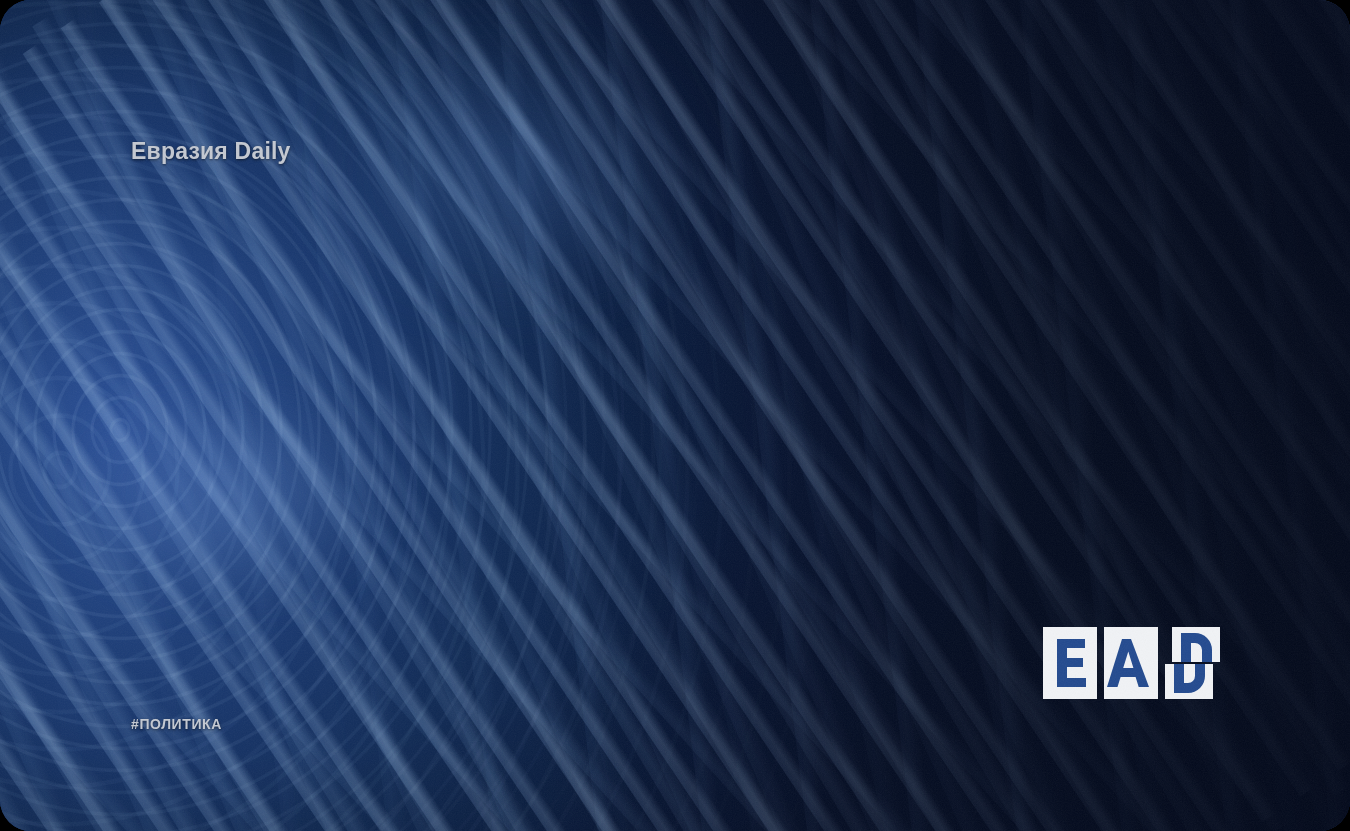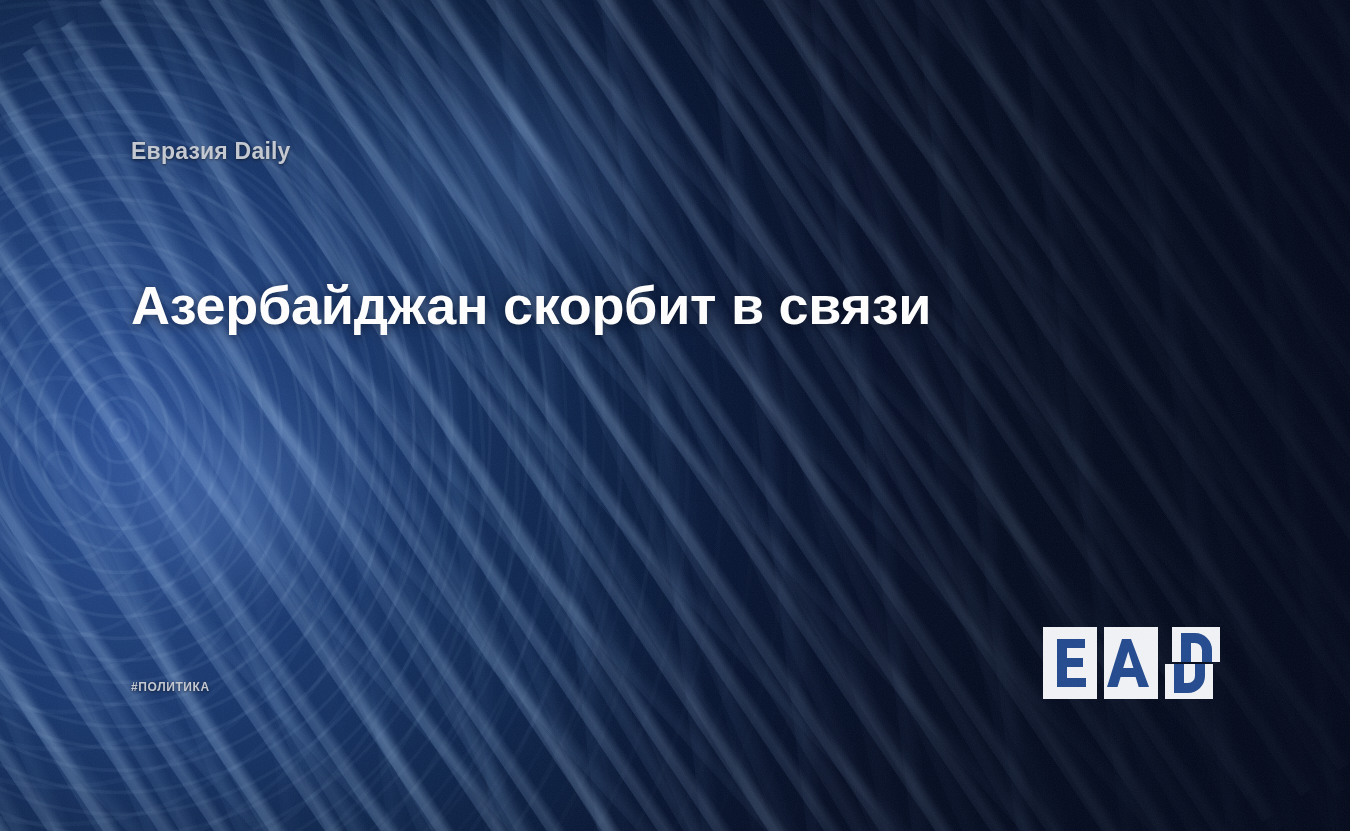"Евразия Daily" .card { border-radius: none -> 31px }
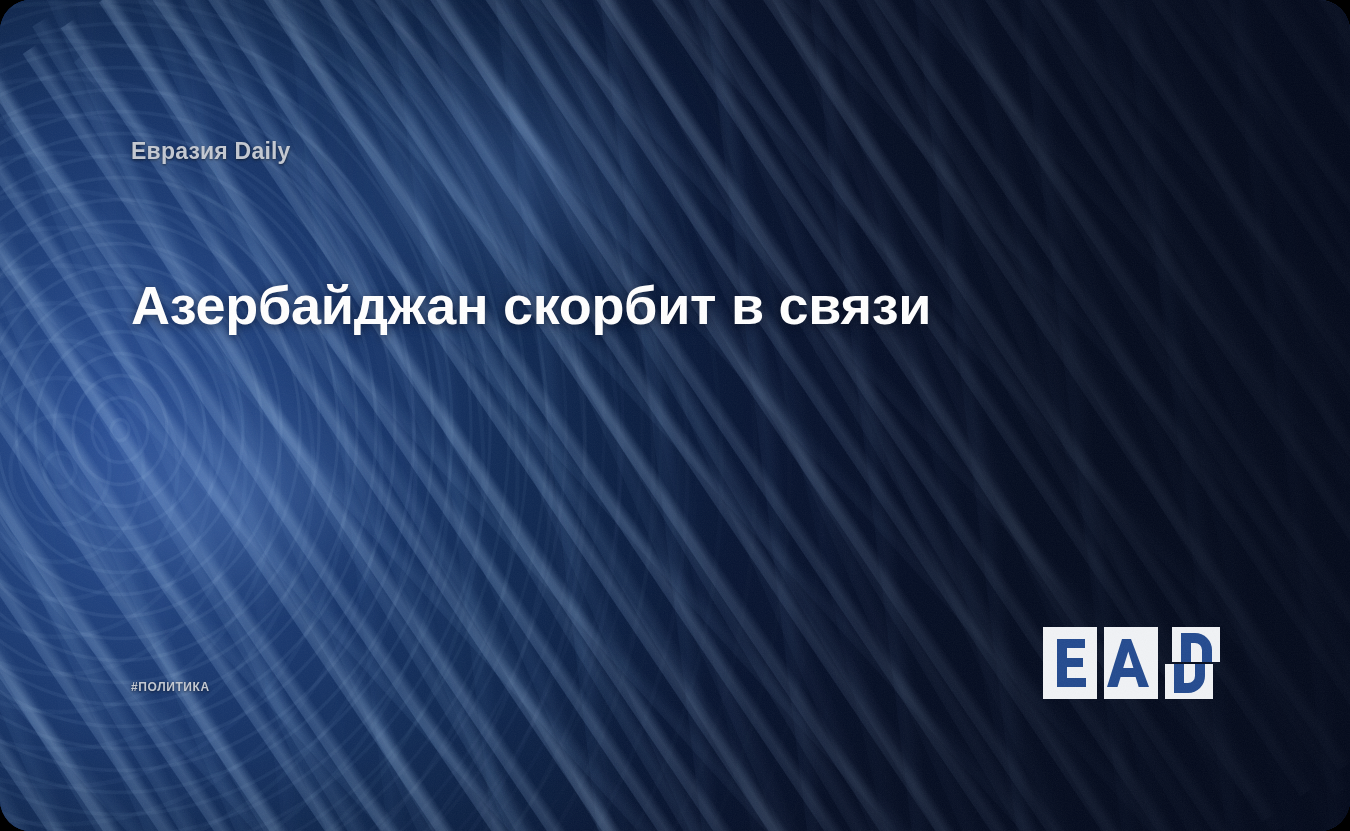"Азербайджан скорбит в связи" span.hl-line { html: <span>Азербайджан скорбит в связи</span> -> none }
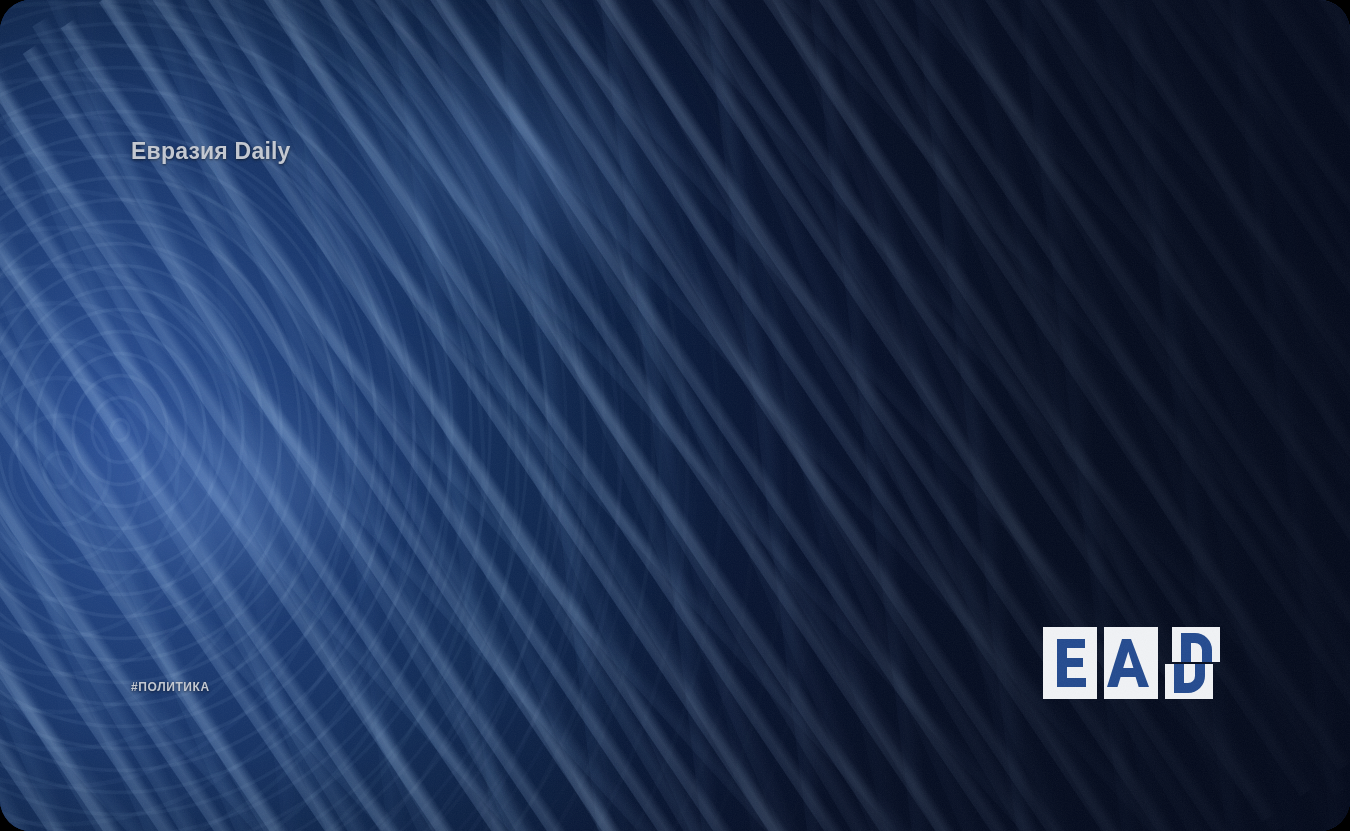"#ПОЛИТИКА" .tag { font-size: 12px -> 14px; top: 680px -> 716px }
